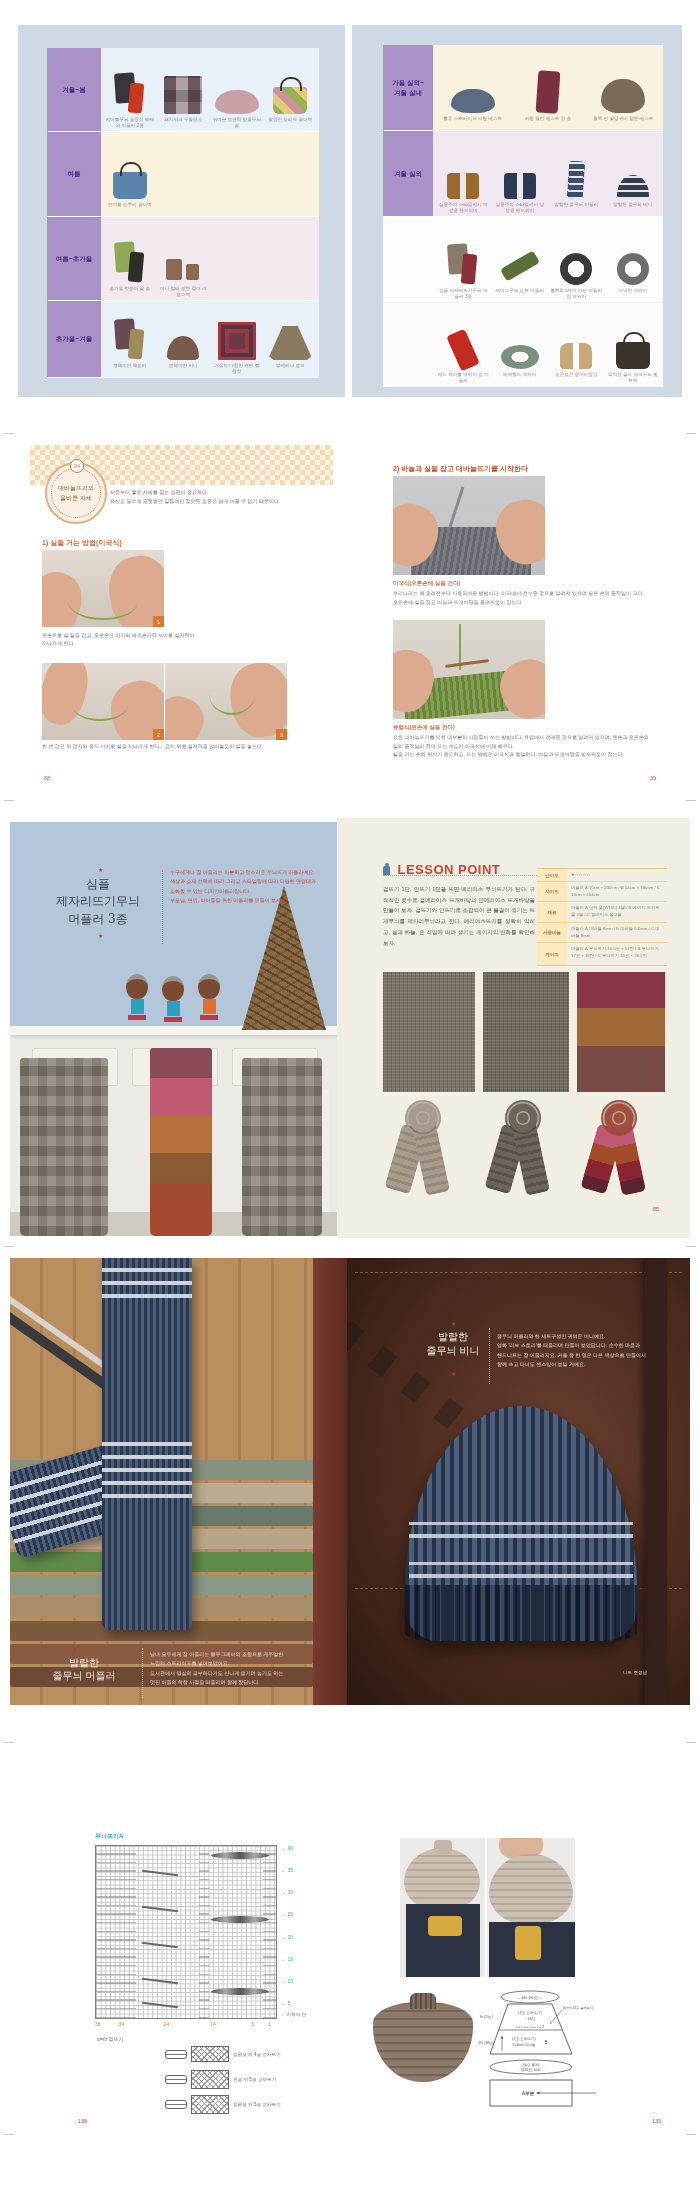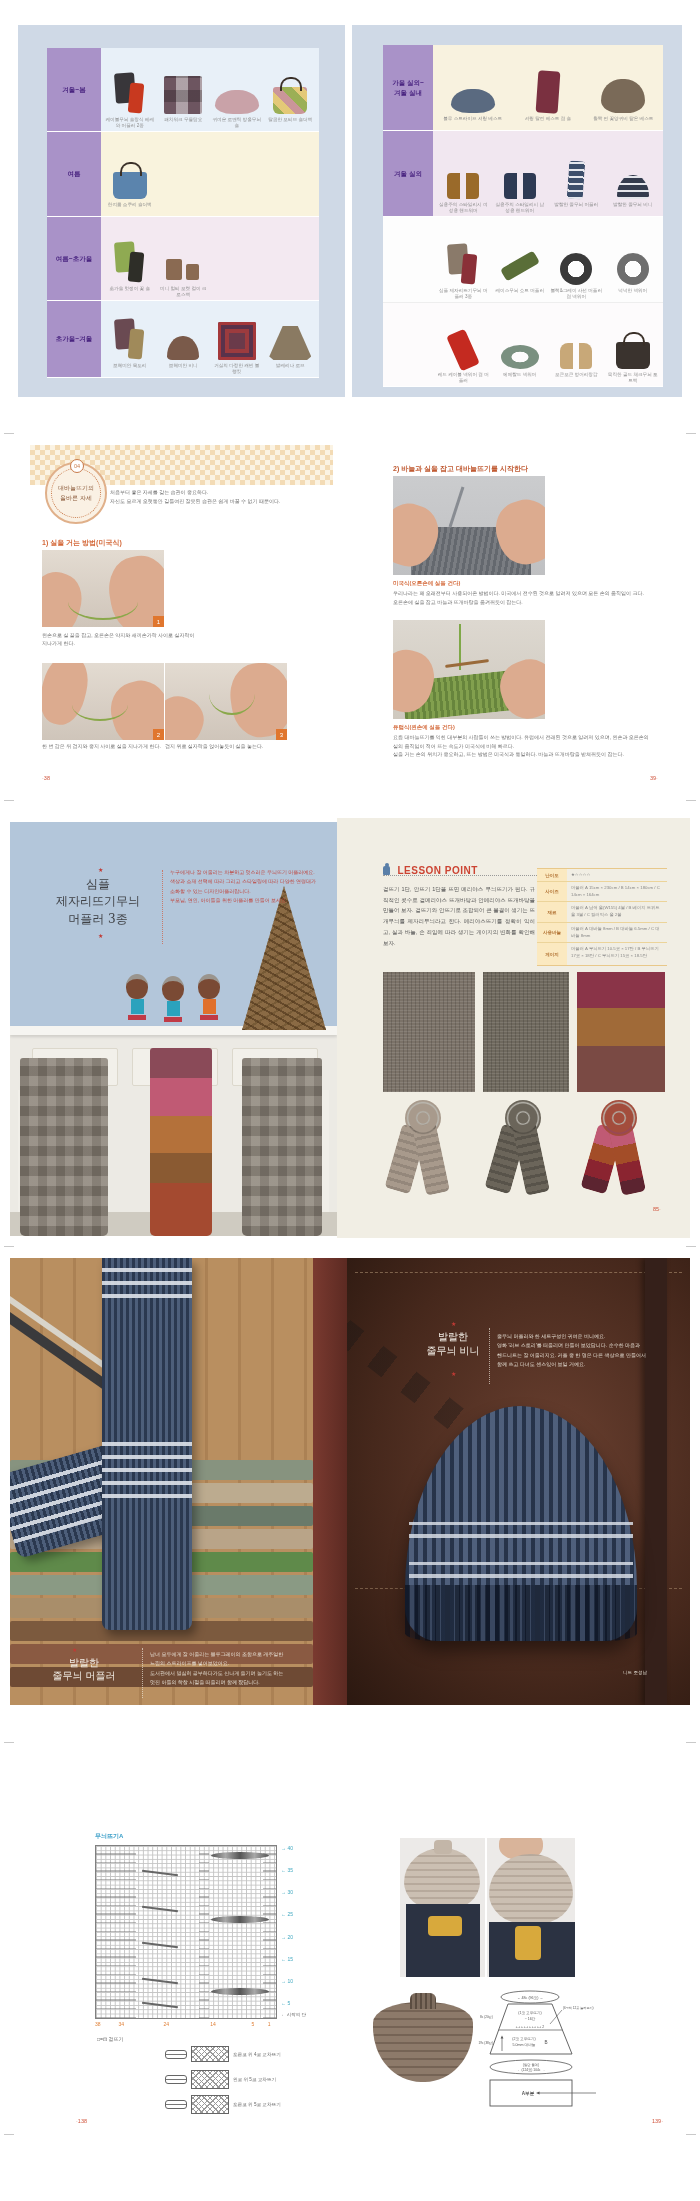"LESSON POINT" .lp-title { font-size: 10px -> 13px }
